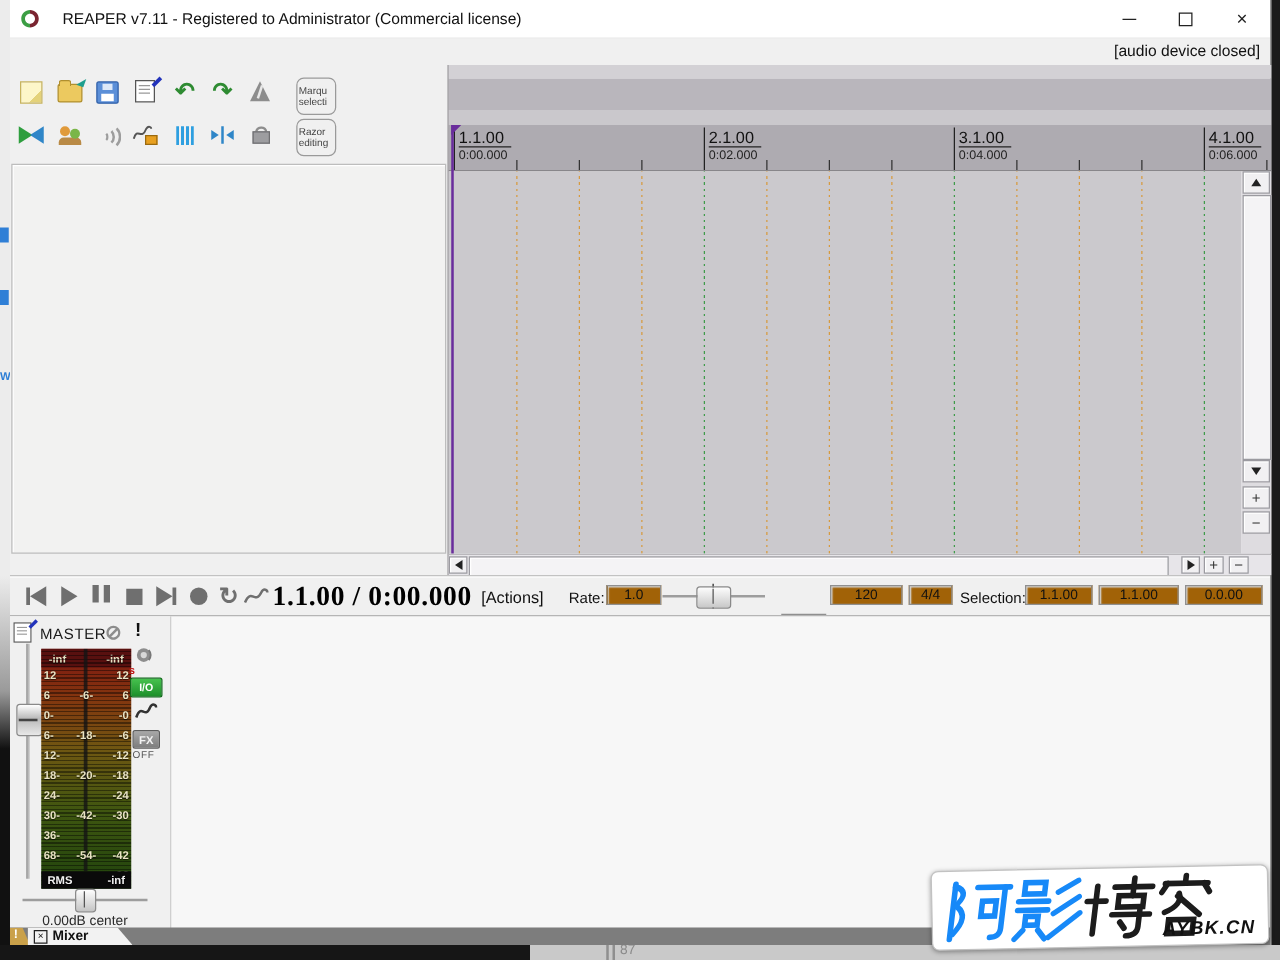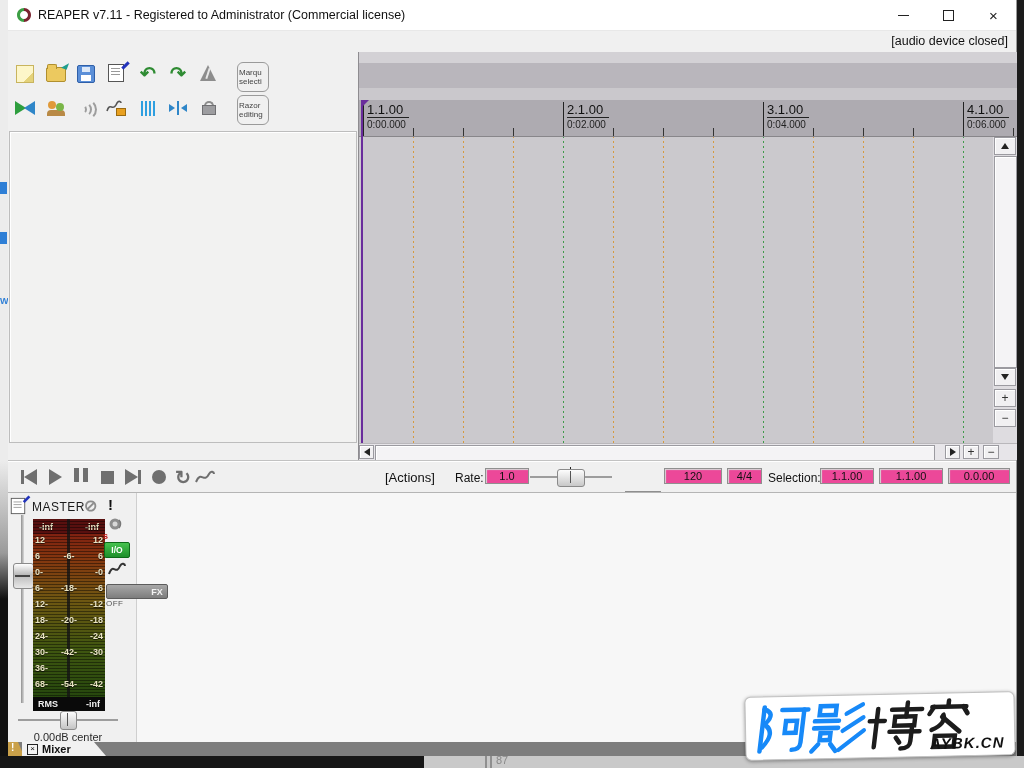"REAPER v7.11 - Registered to" #title-text { left: 30px -> 42px }
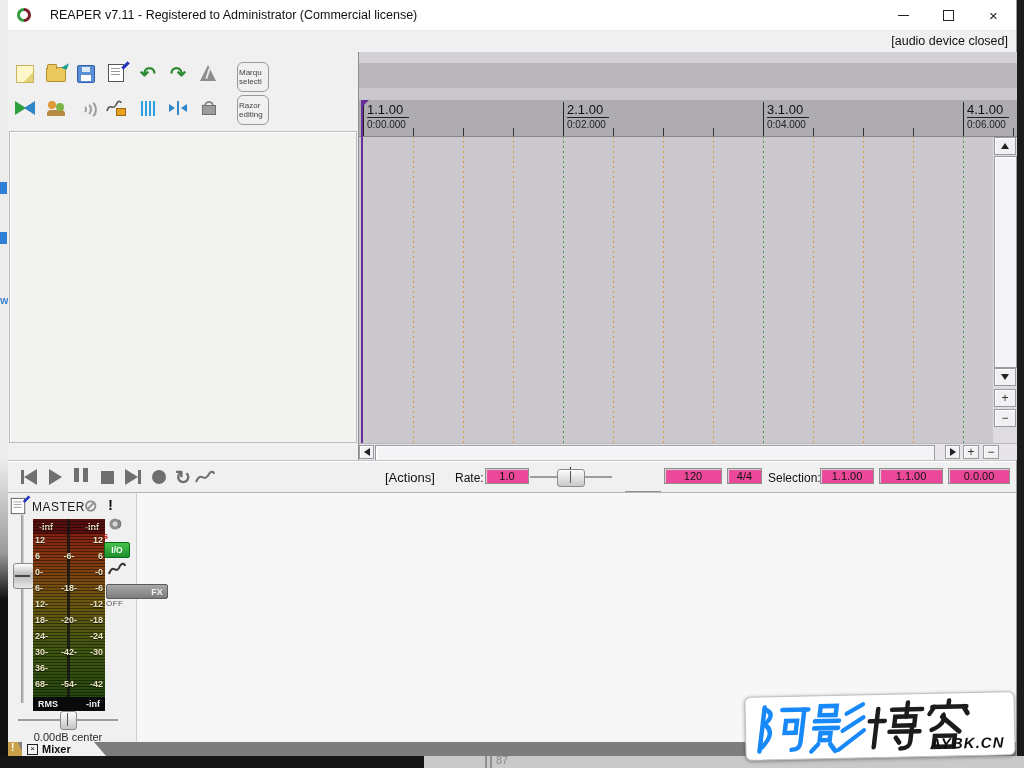"1.1.00 / 0:00.000" span.abs { html: none -> <span>1.1.00 / 0:00.000</span> }
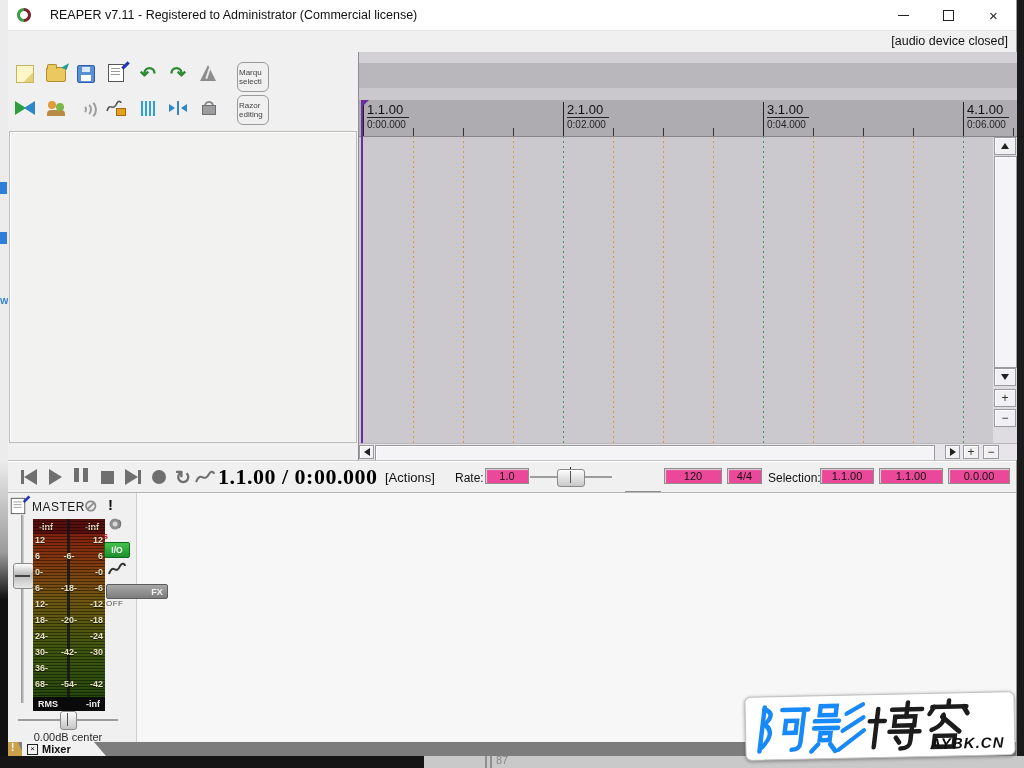"1.0" .field { background: #ec4899 -> #a16207 }
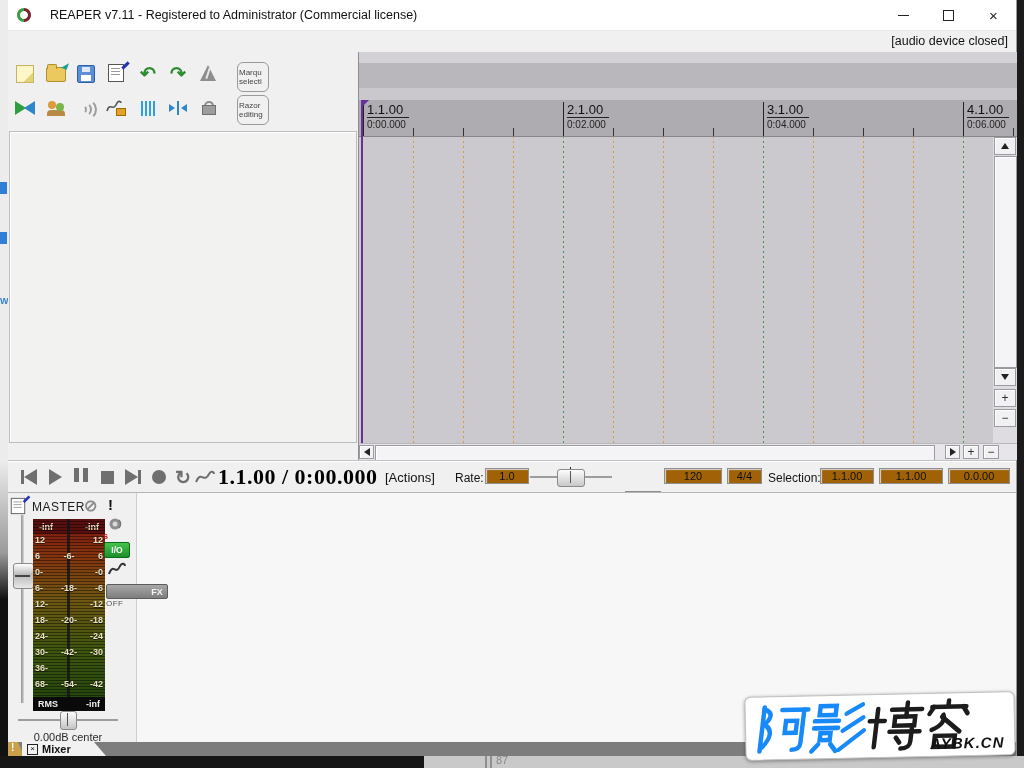"FX" #fx-btn { padding-left: 40px -> none }
